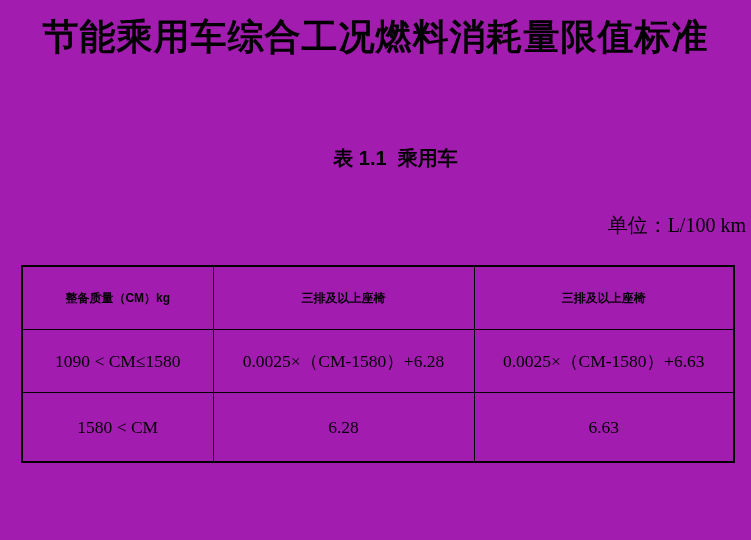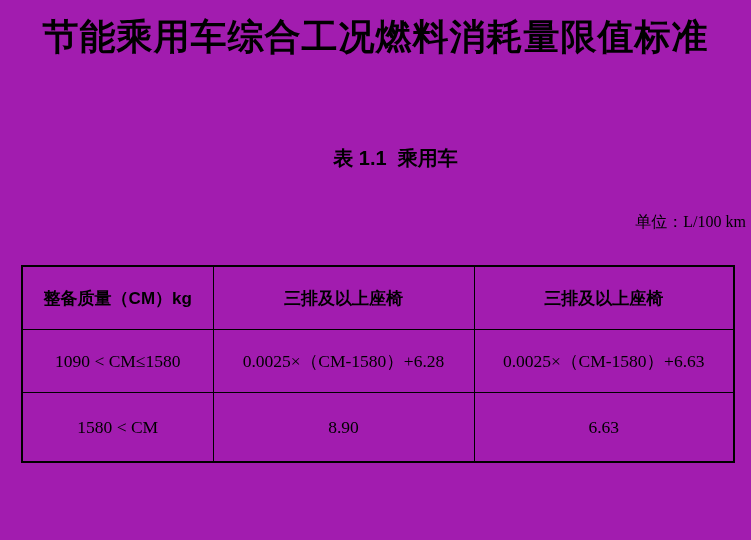"单位：L/100 km" .unit-note { font-size: 16px -> 20px }
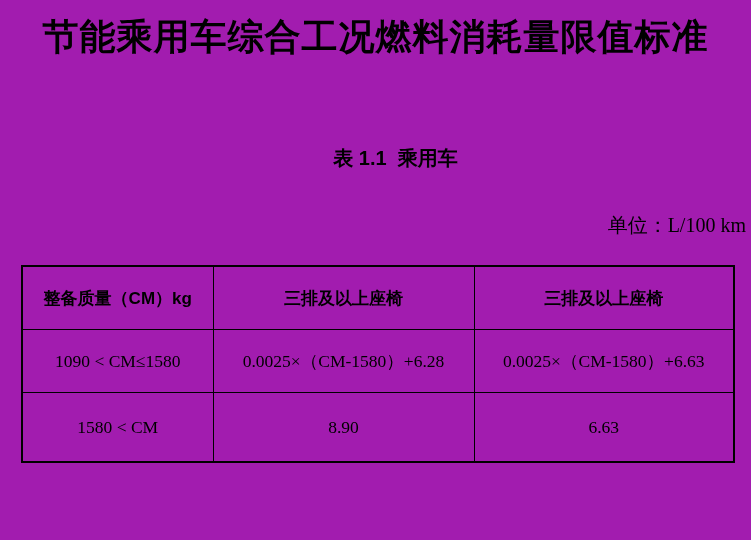"整备质量（CM）kg" table.limits th { font-size: 17px -> 12px }
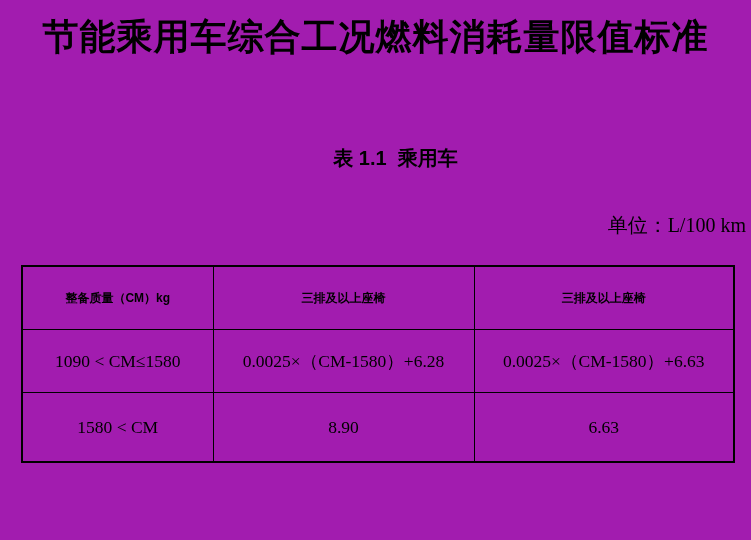"8.90" td { text: 8.90 -> 6.28 }
